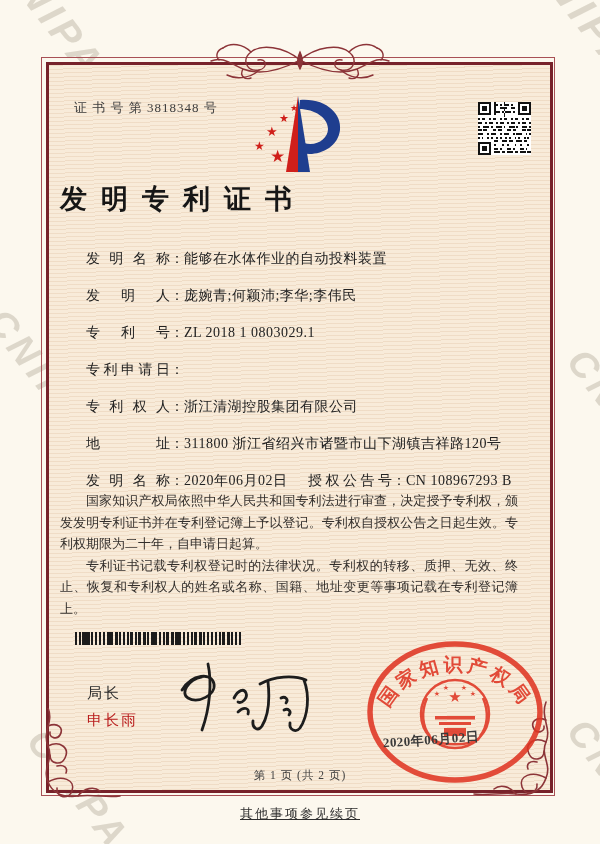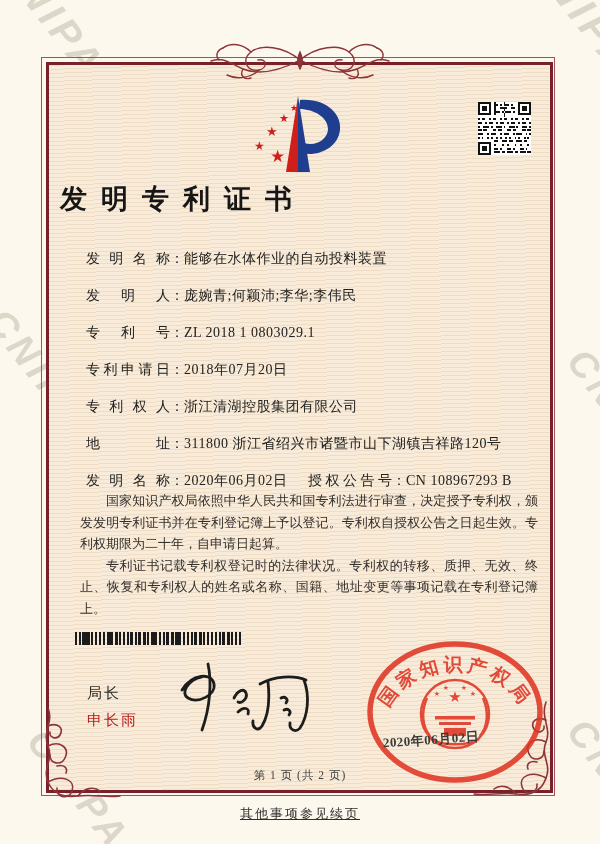"证 书 号 第 3818348" div.cert-no { html: none -> <div>证 书 号 第 3818348 号</div> }
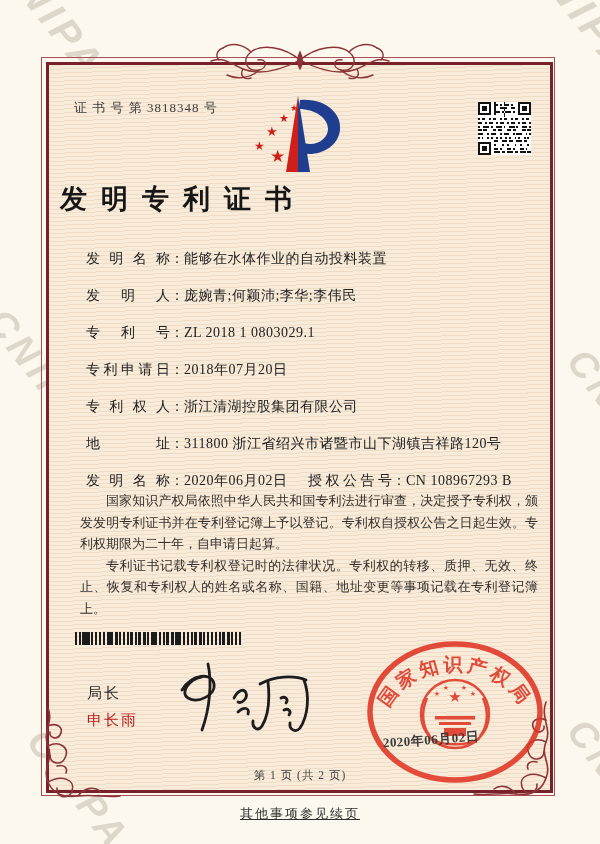"2018年07月20日" span.fvalue { html: <span>2018年07月20日</span> -> none }
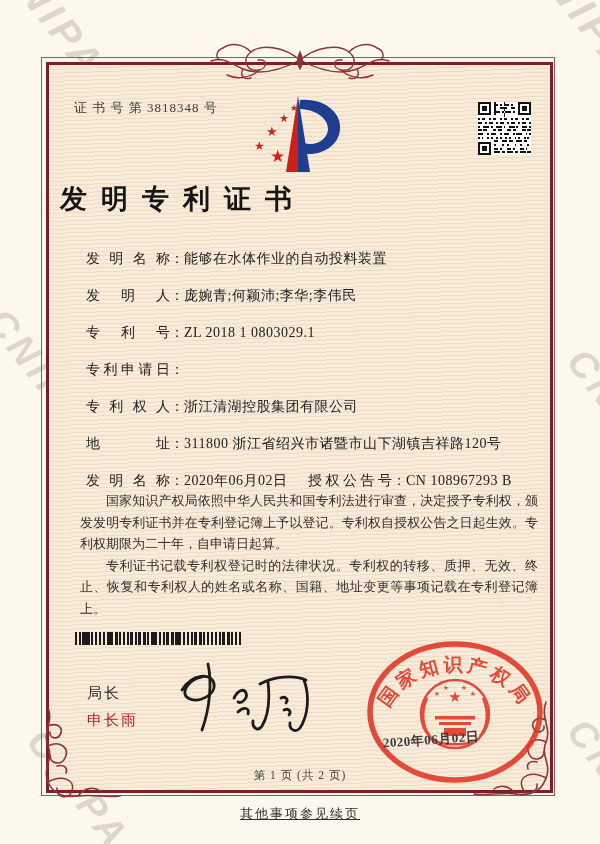"国家知识产权局依照中华人民共和国专利法进行审查，决定授予专利权，颁发发明专利证书" .legal { left: 80px -> 60px }
